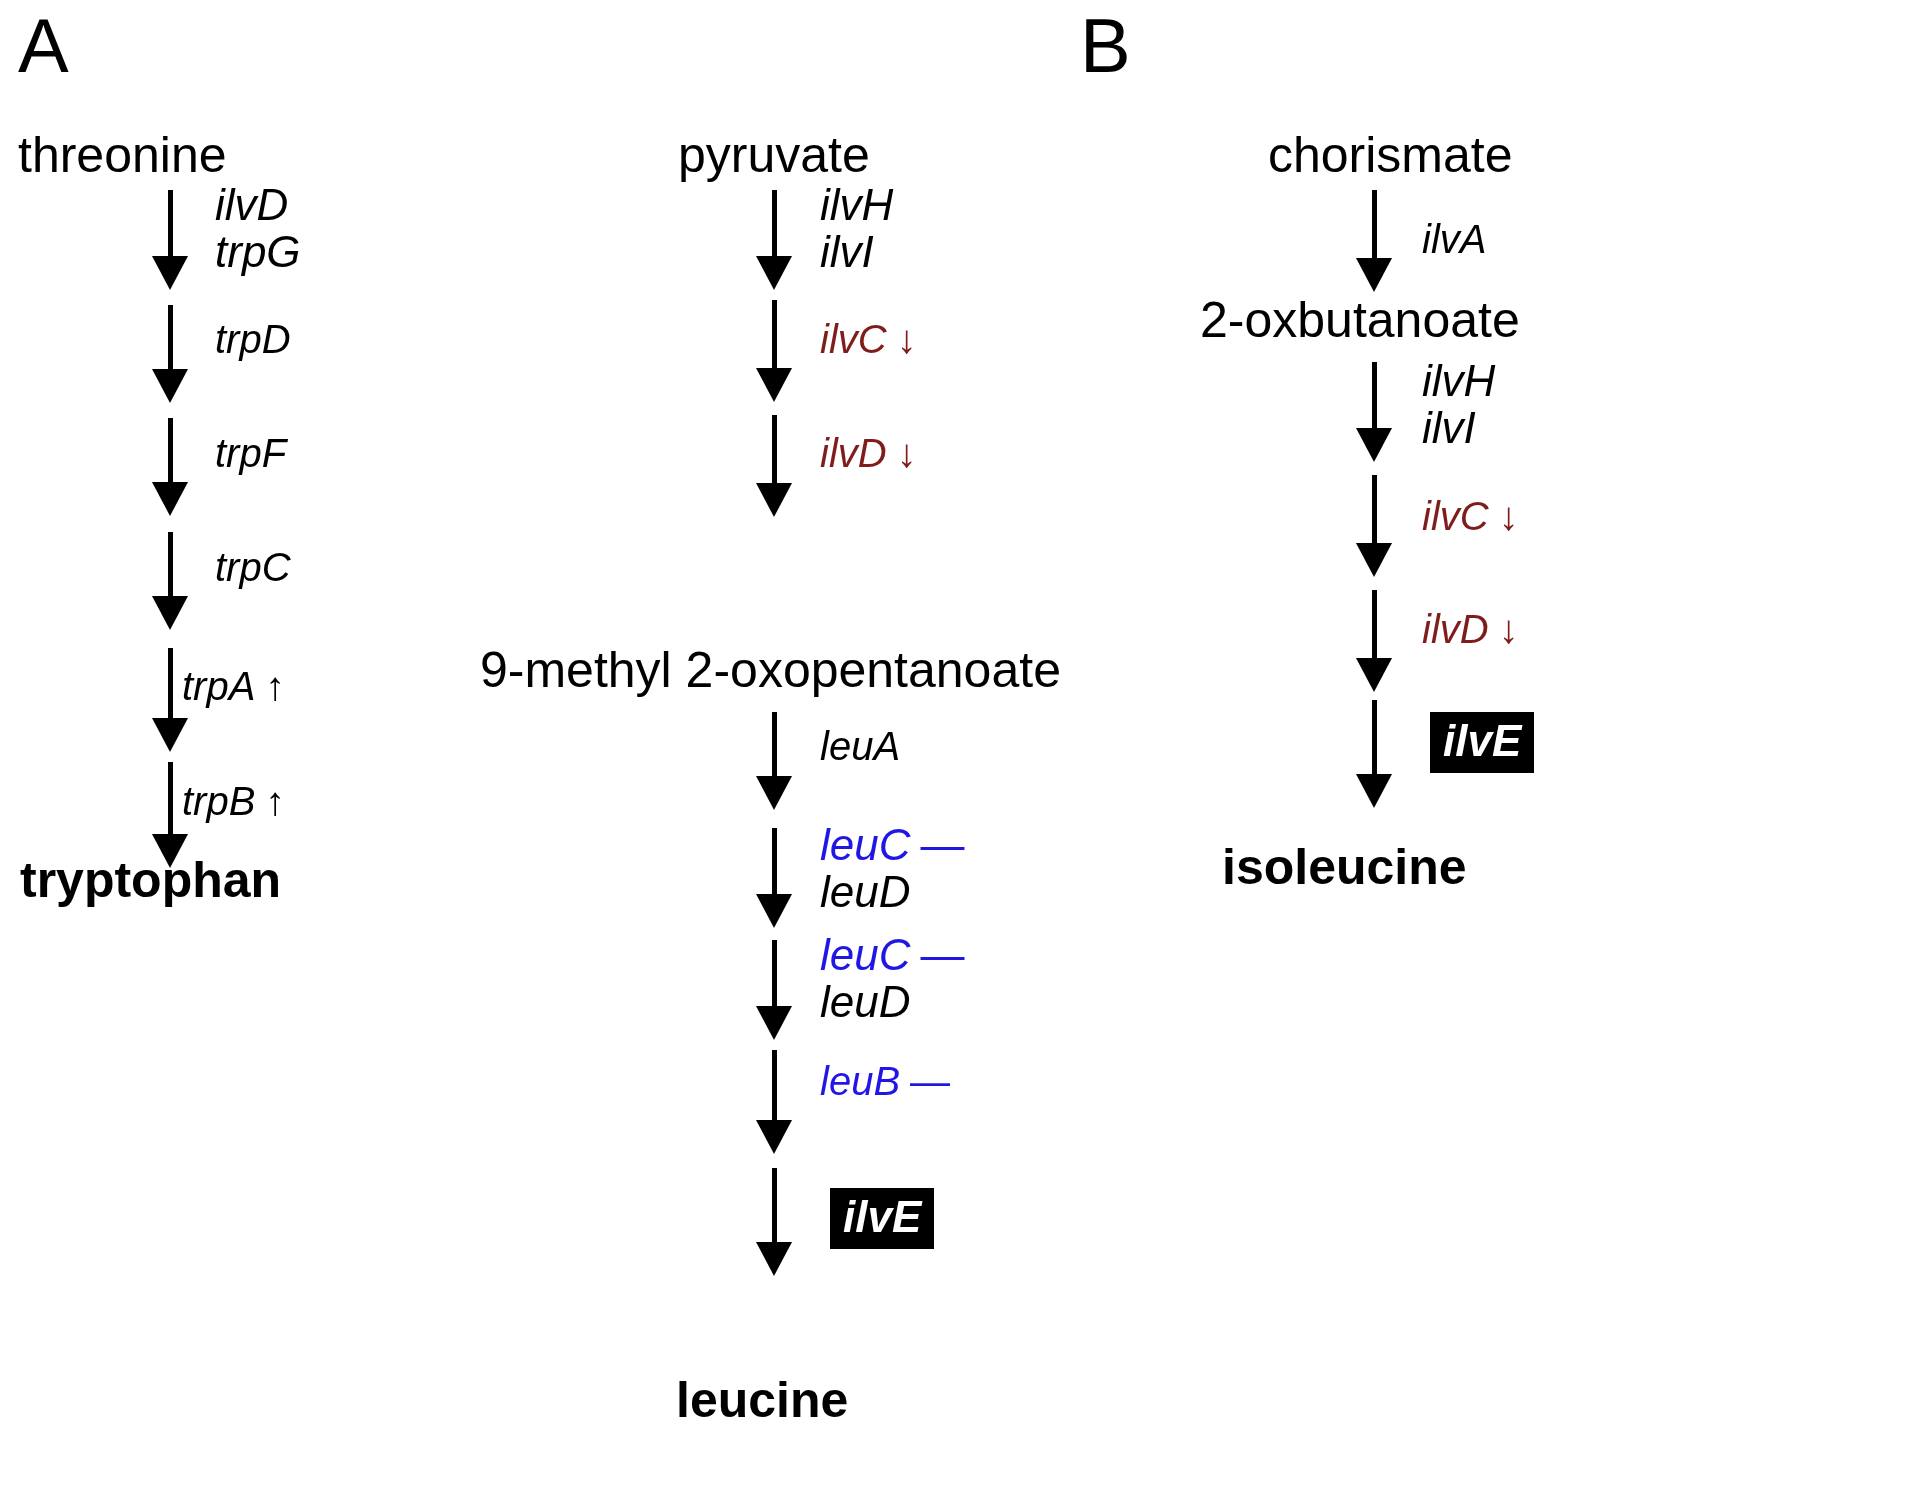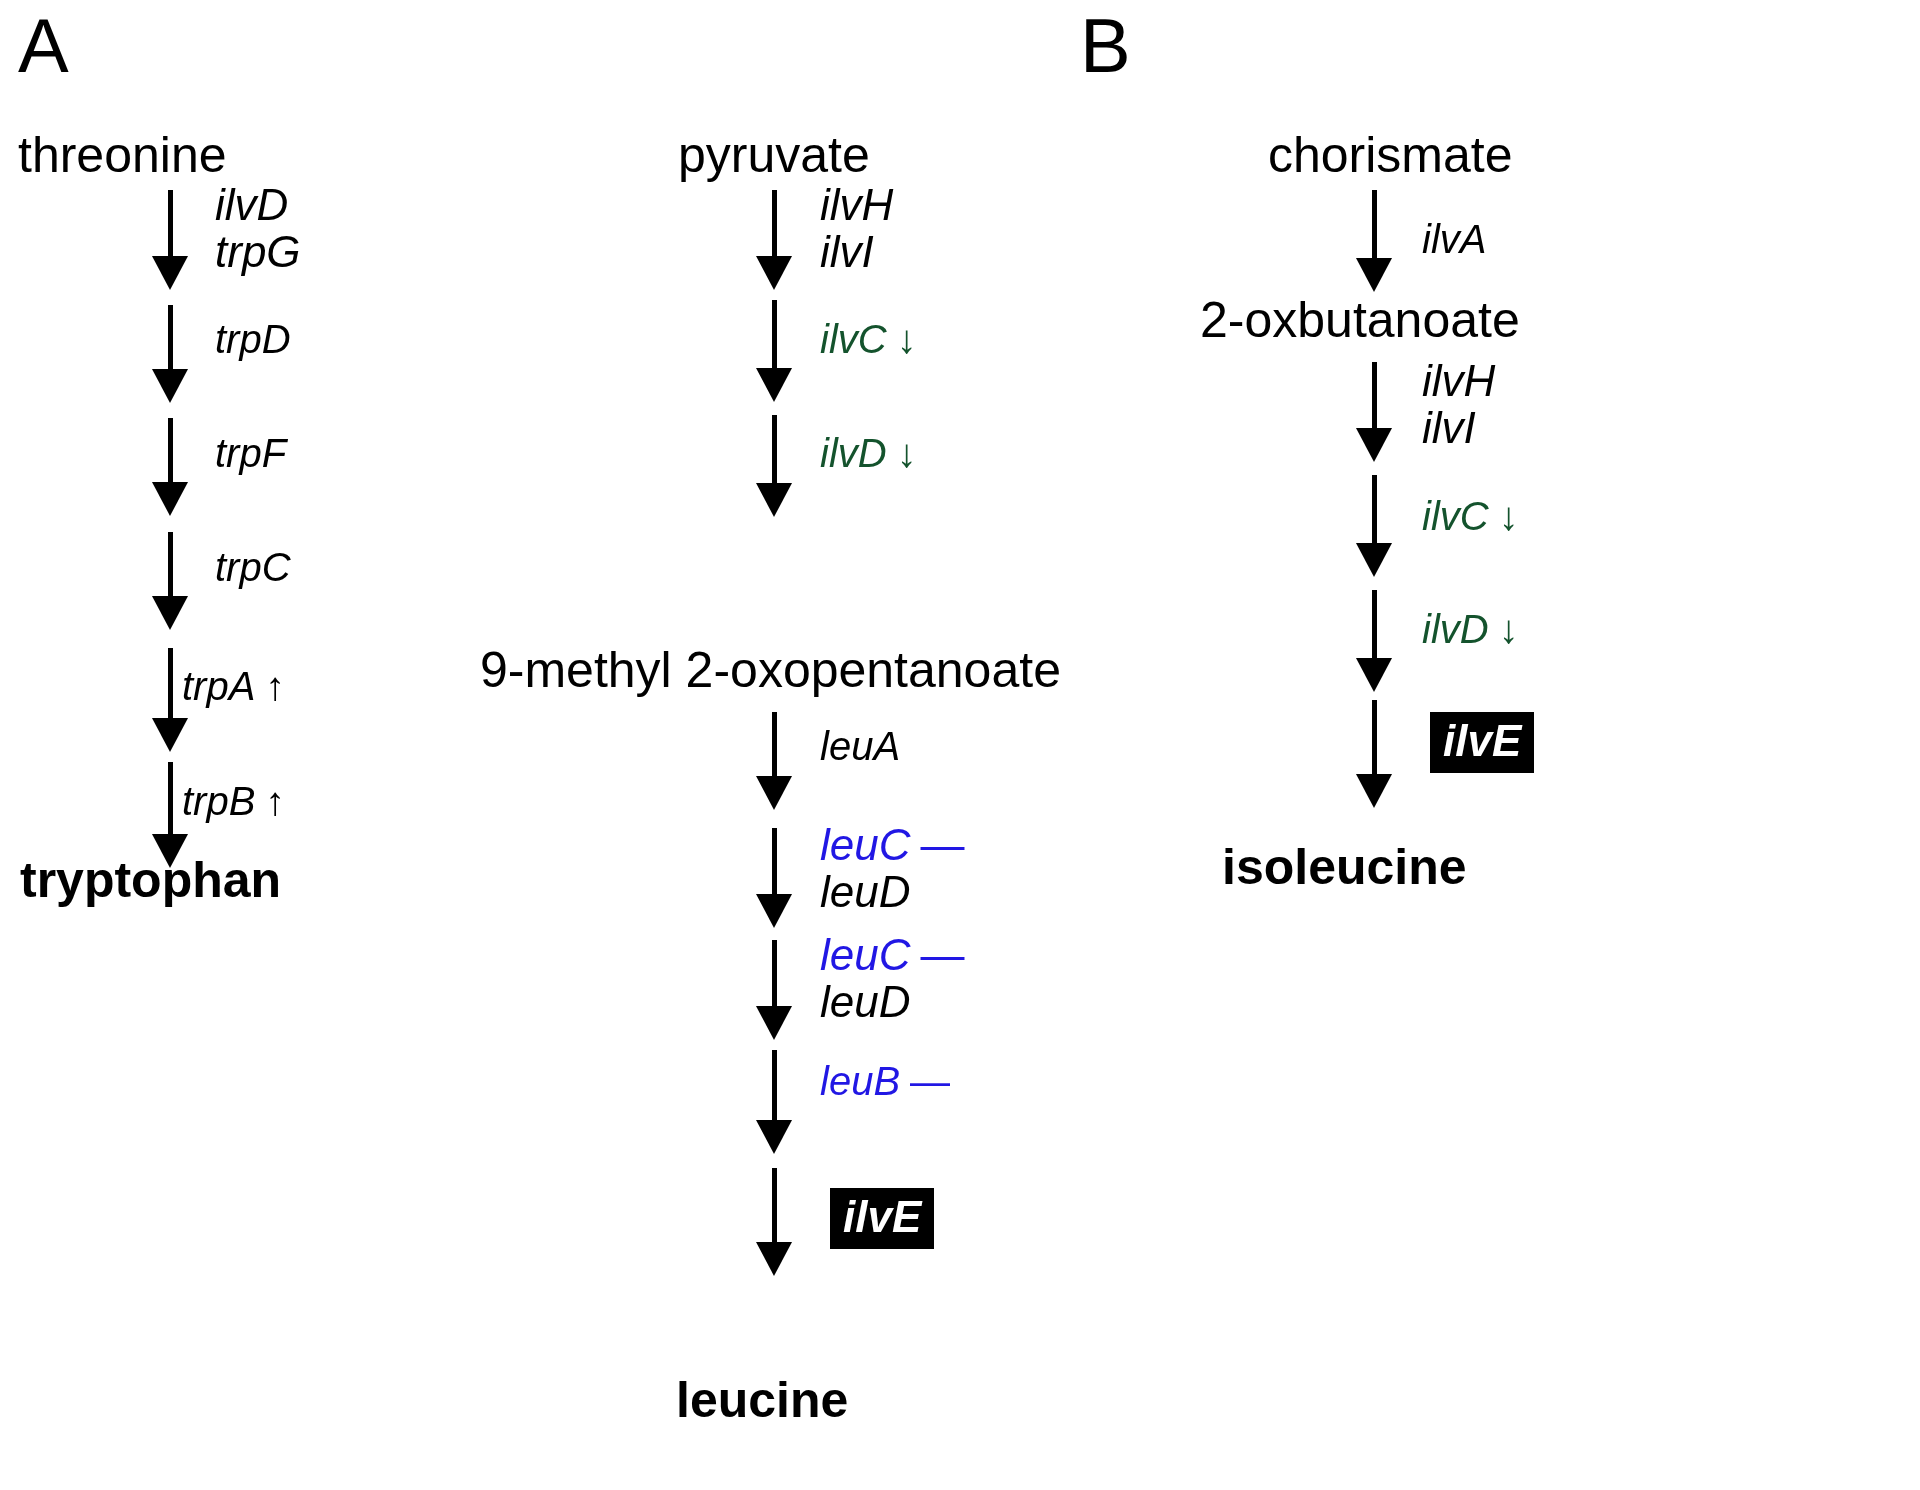"ilvC ↓" .gene.down { color: #14532d -> #7f1d1d }
